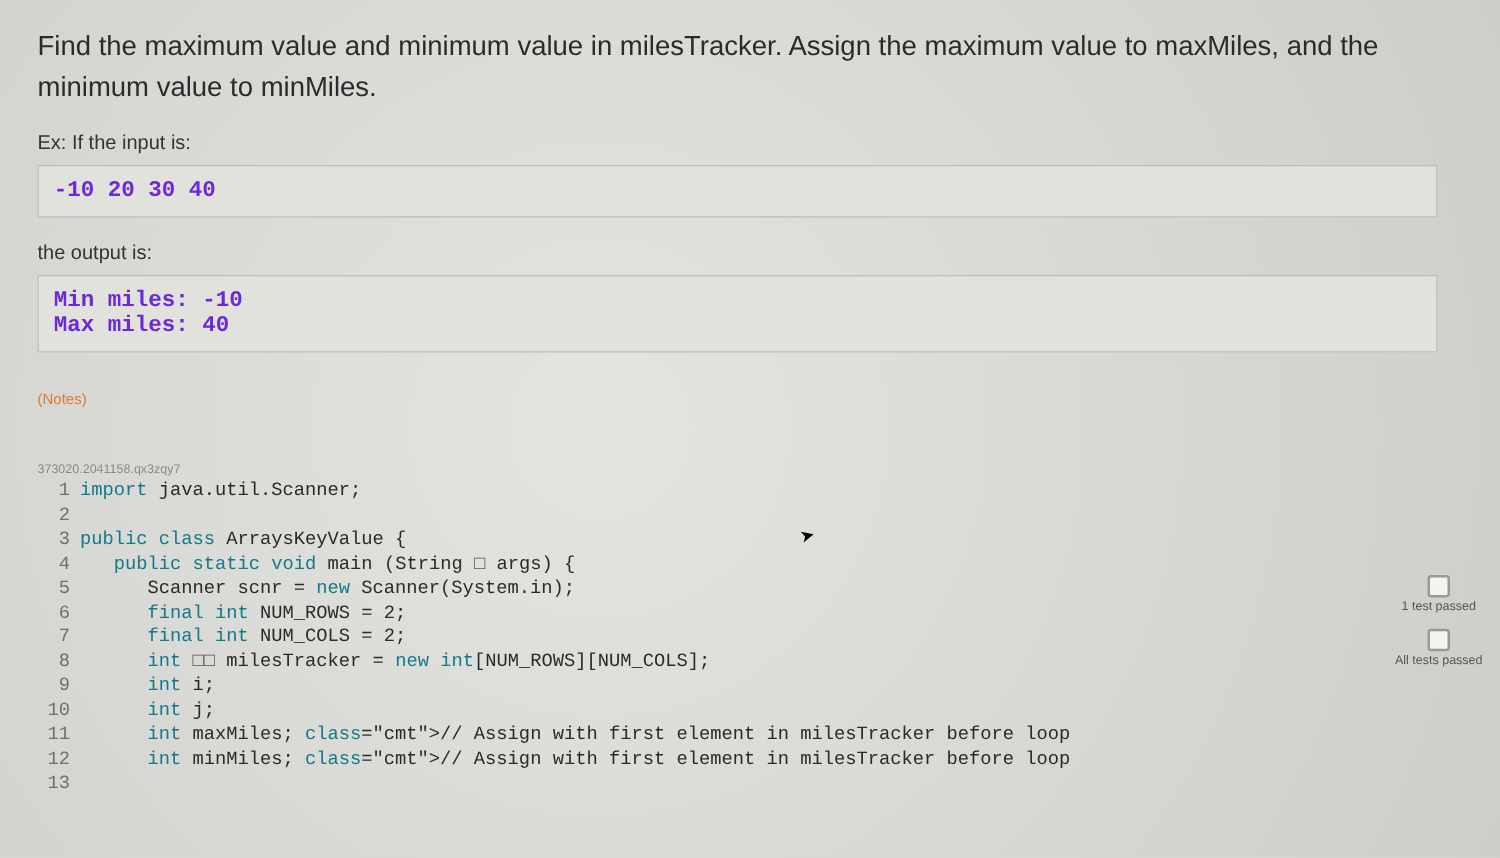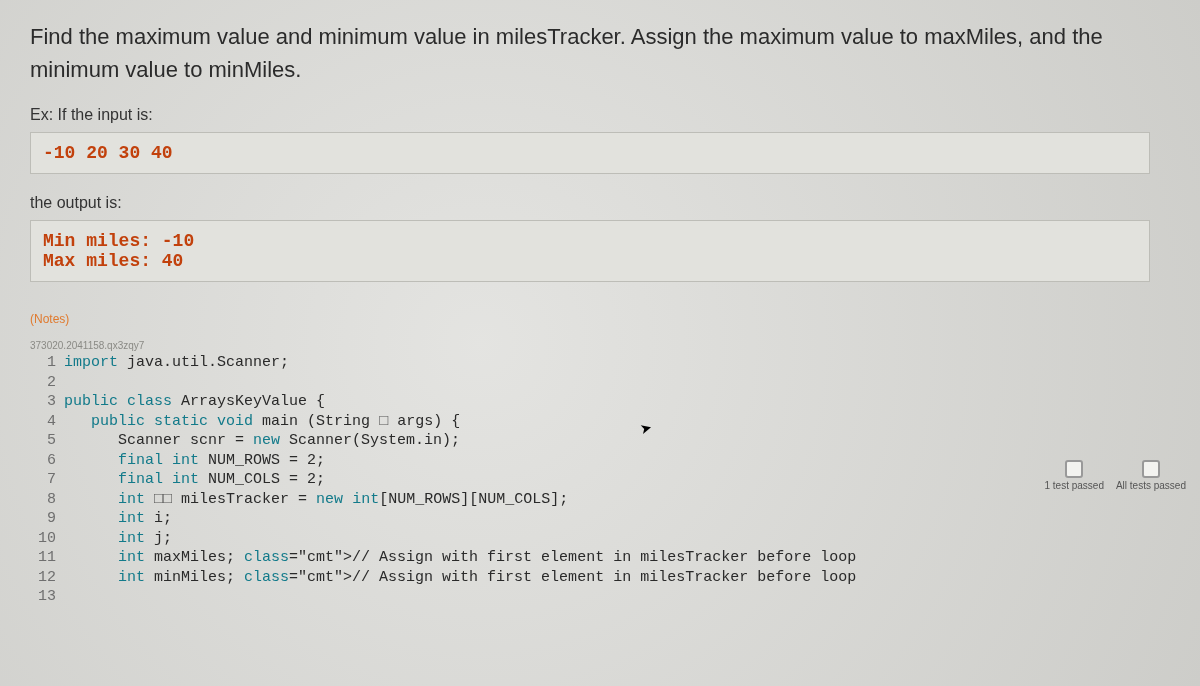"-10 20 30 40" pre.io { color: #c2410c -> #6d28d9 }
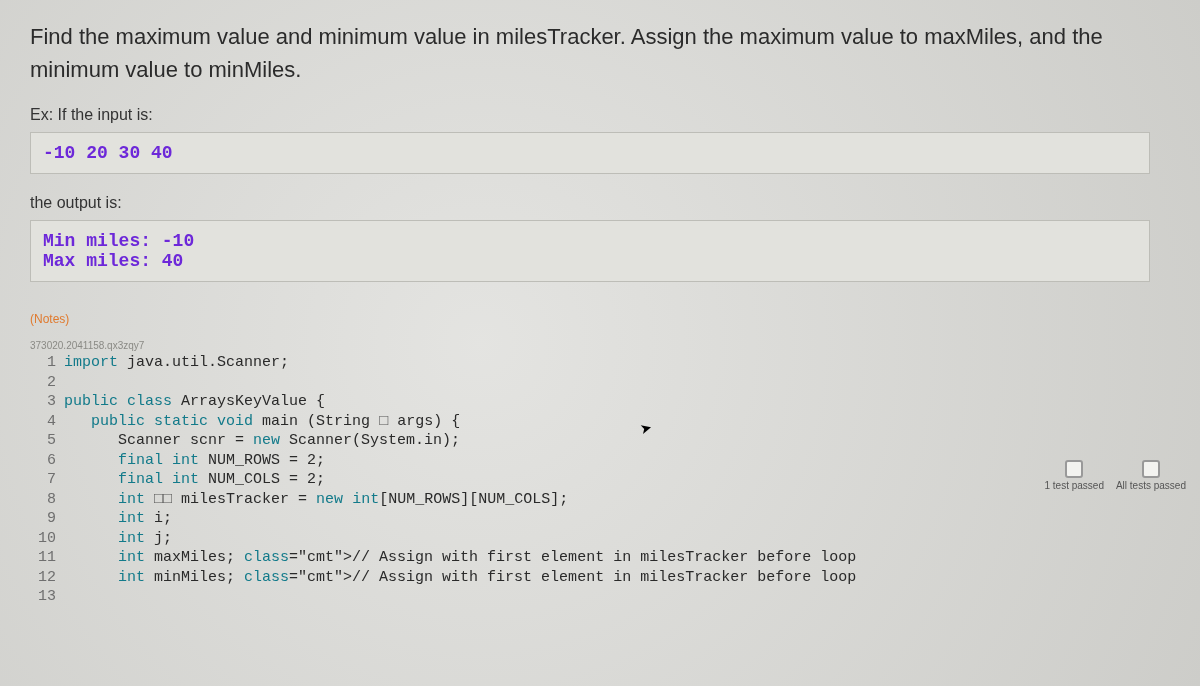"373020.2041158.qx3zqy7" .challenge-id { margin-top: none -> 30px }
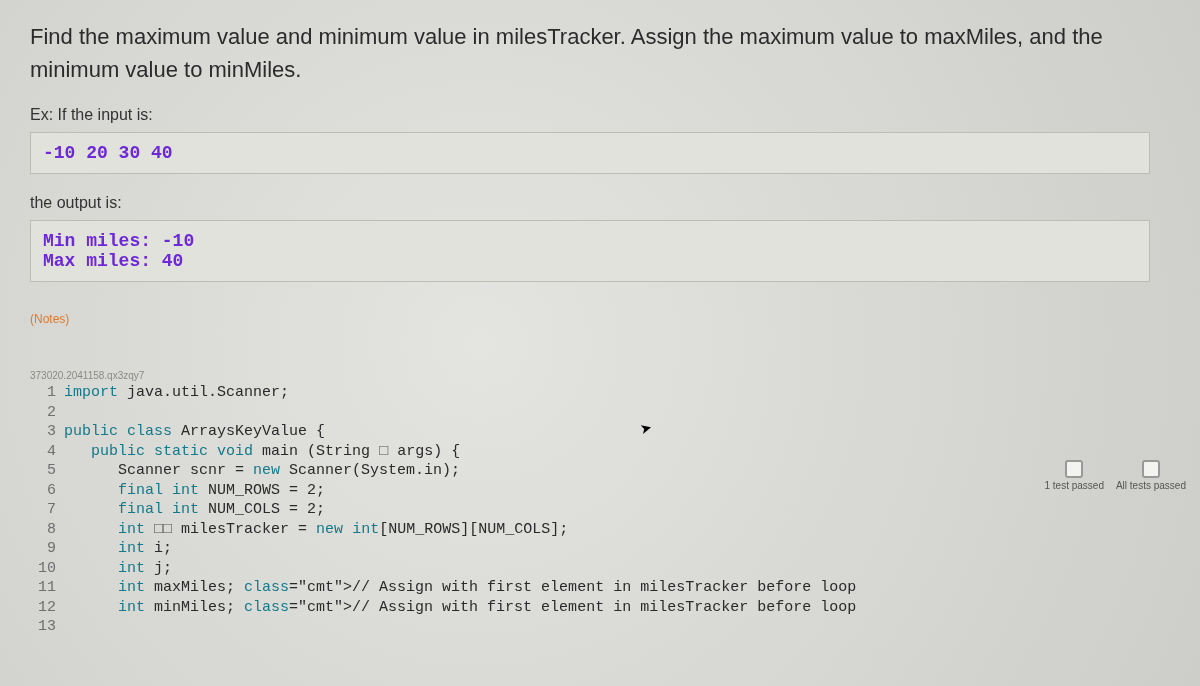"1 test passed" .side-badges { flex-direction: none -> column }
